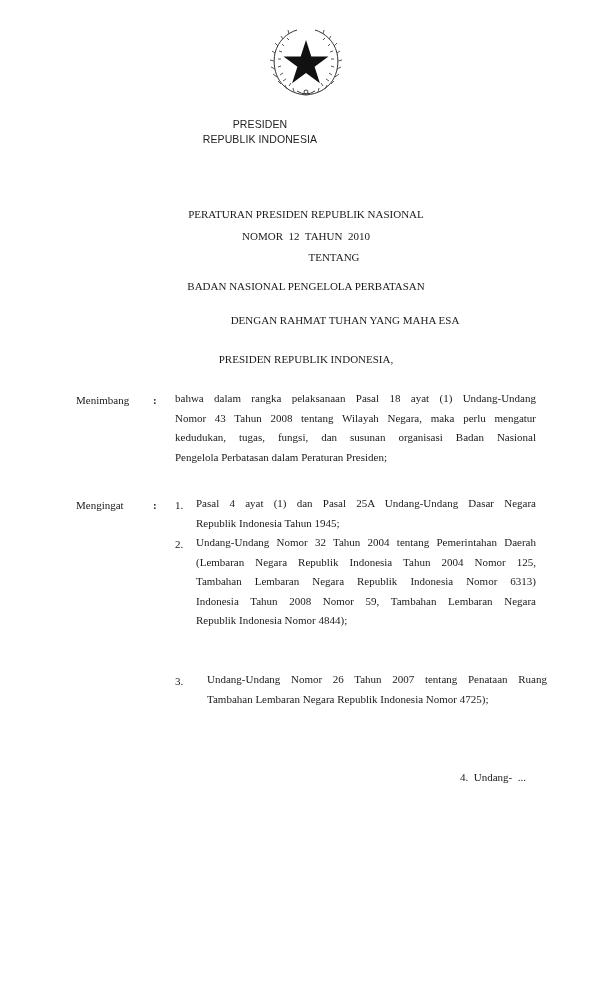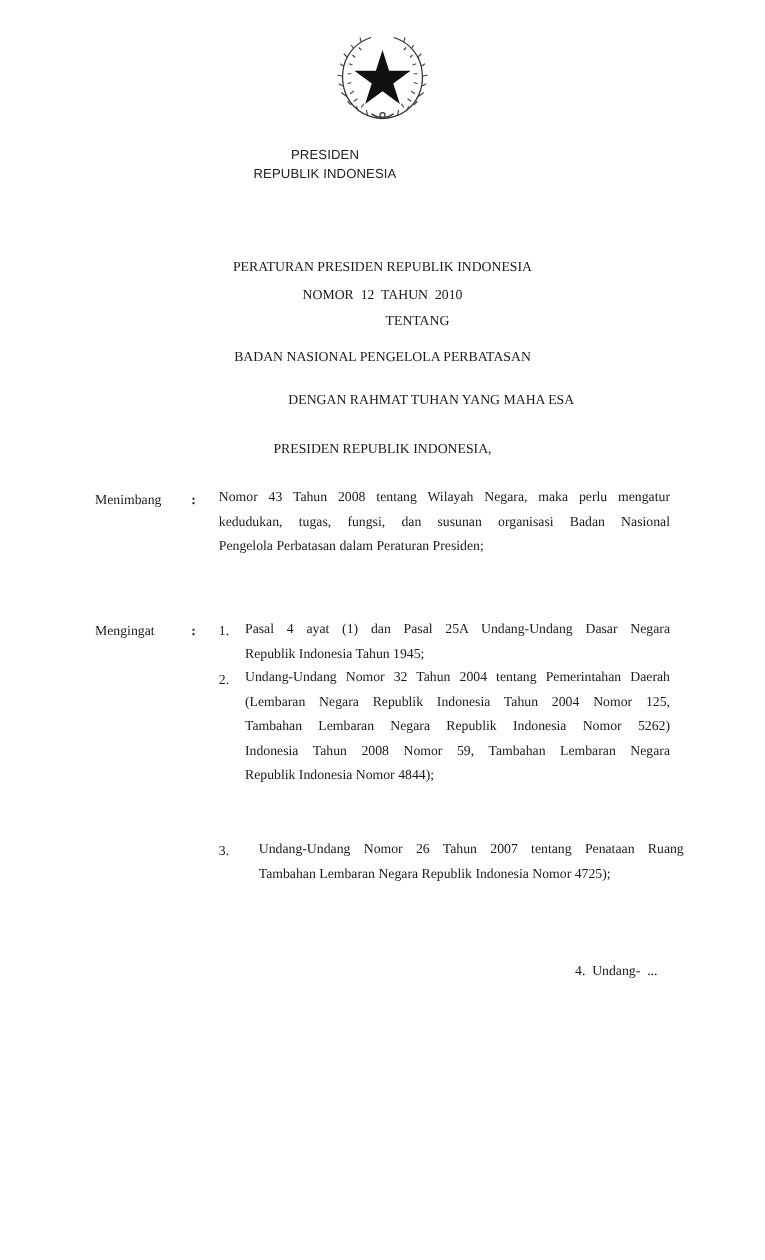"PERATURAN PRESIDEN REPUBLIK INDONESIA" div.center-line { text: INDONESIA -> NASIONAL }
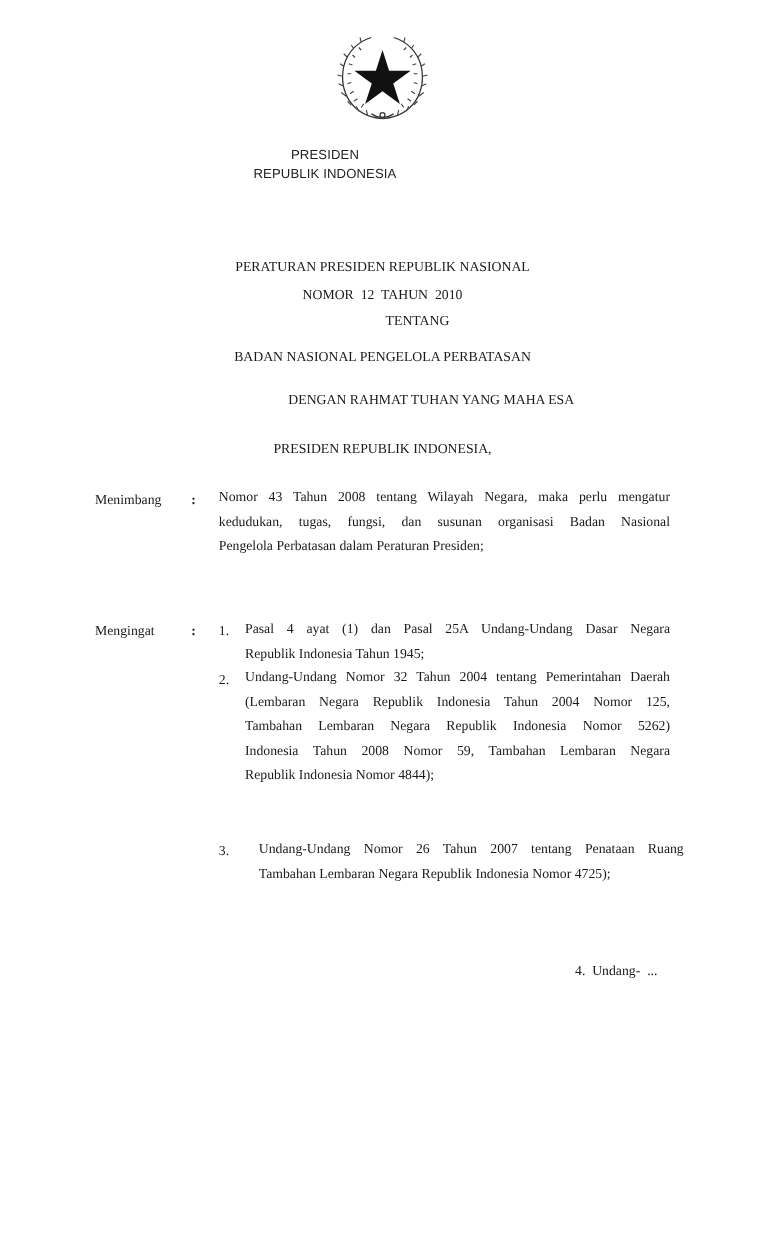"bahwa dalam rangka pelaksanaan Pasal" div.jl { html: none -> <div>bahwa dalam rangka pelaksanaan Pasal 18 ayat (1) Undang-Undang</div> }
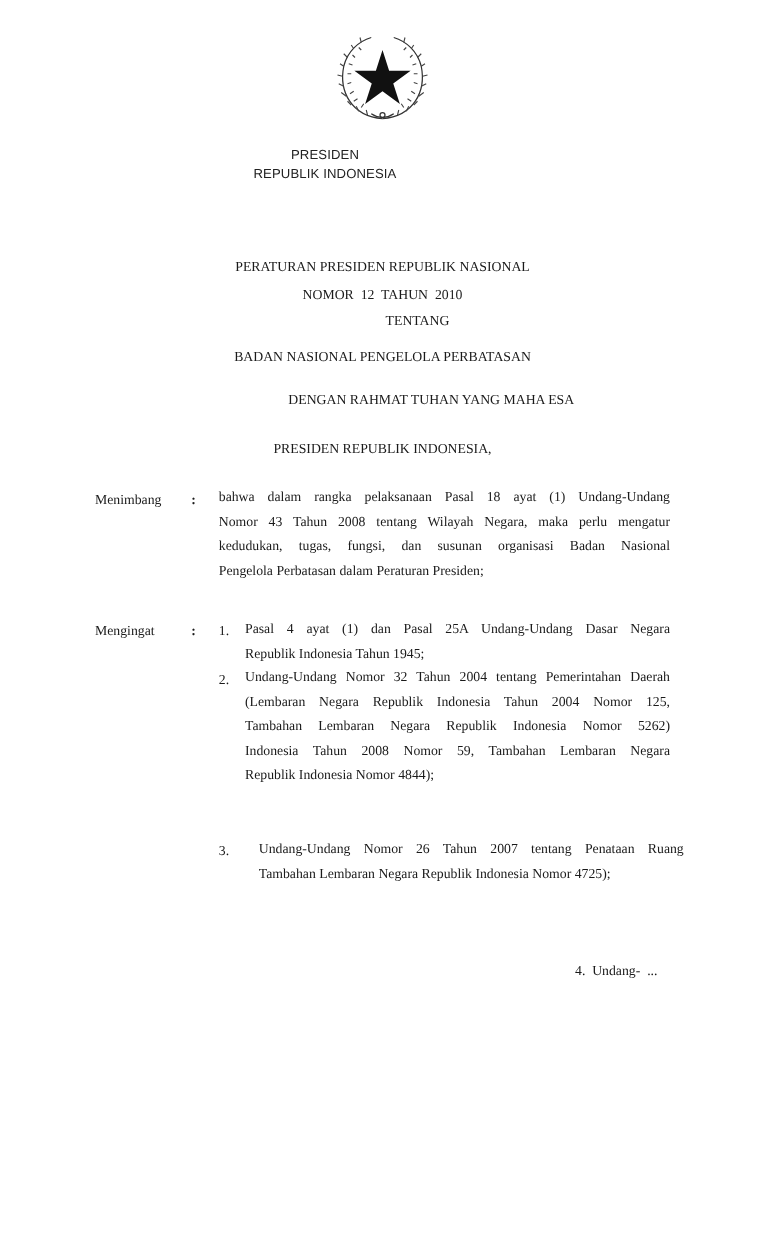"Tambahan Lembaran Negara Republik Indonesia Nomor 5262)" div.jl { text: 5262 -> 6313 }
